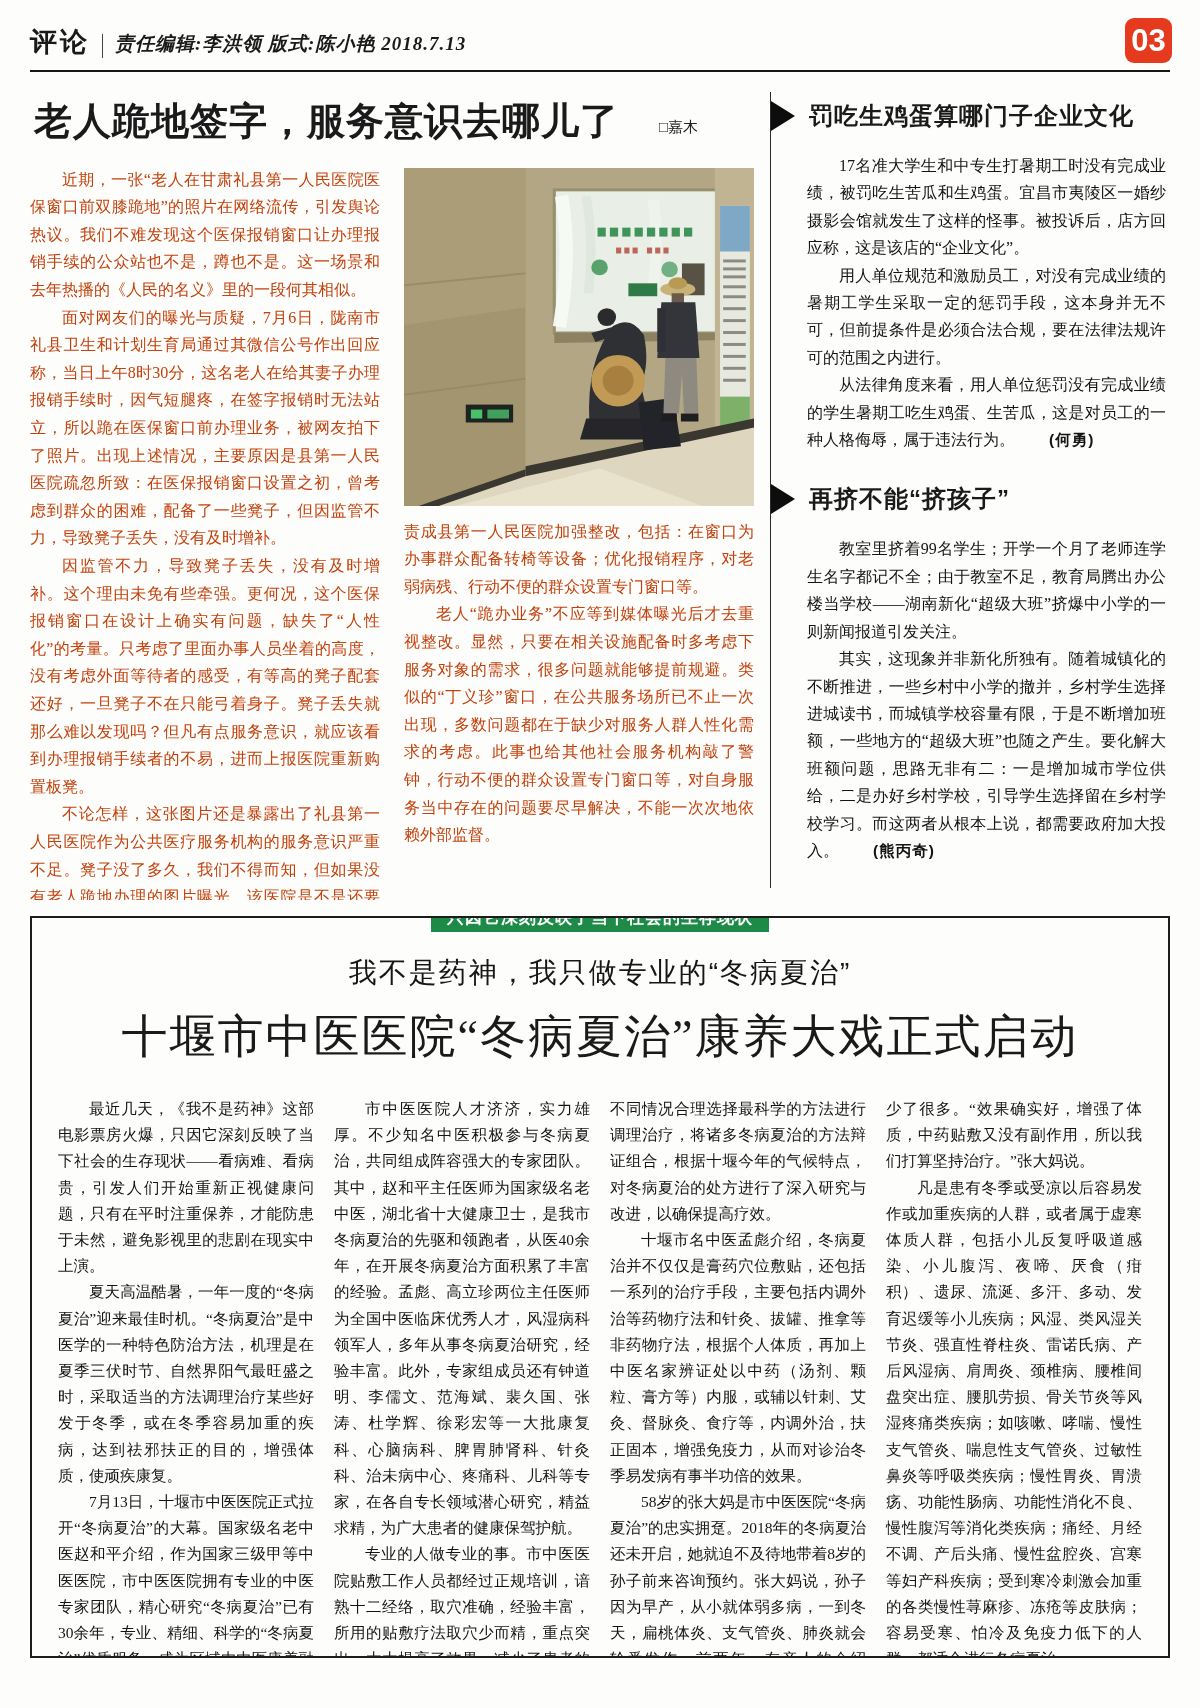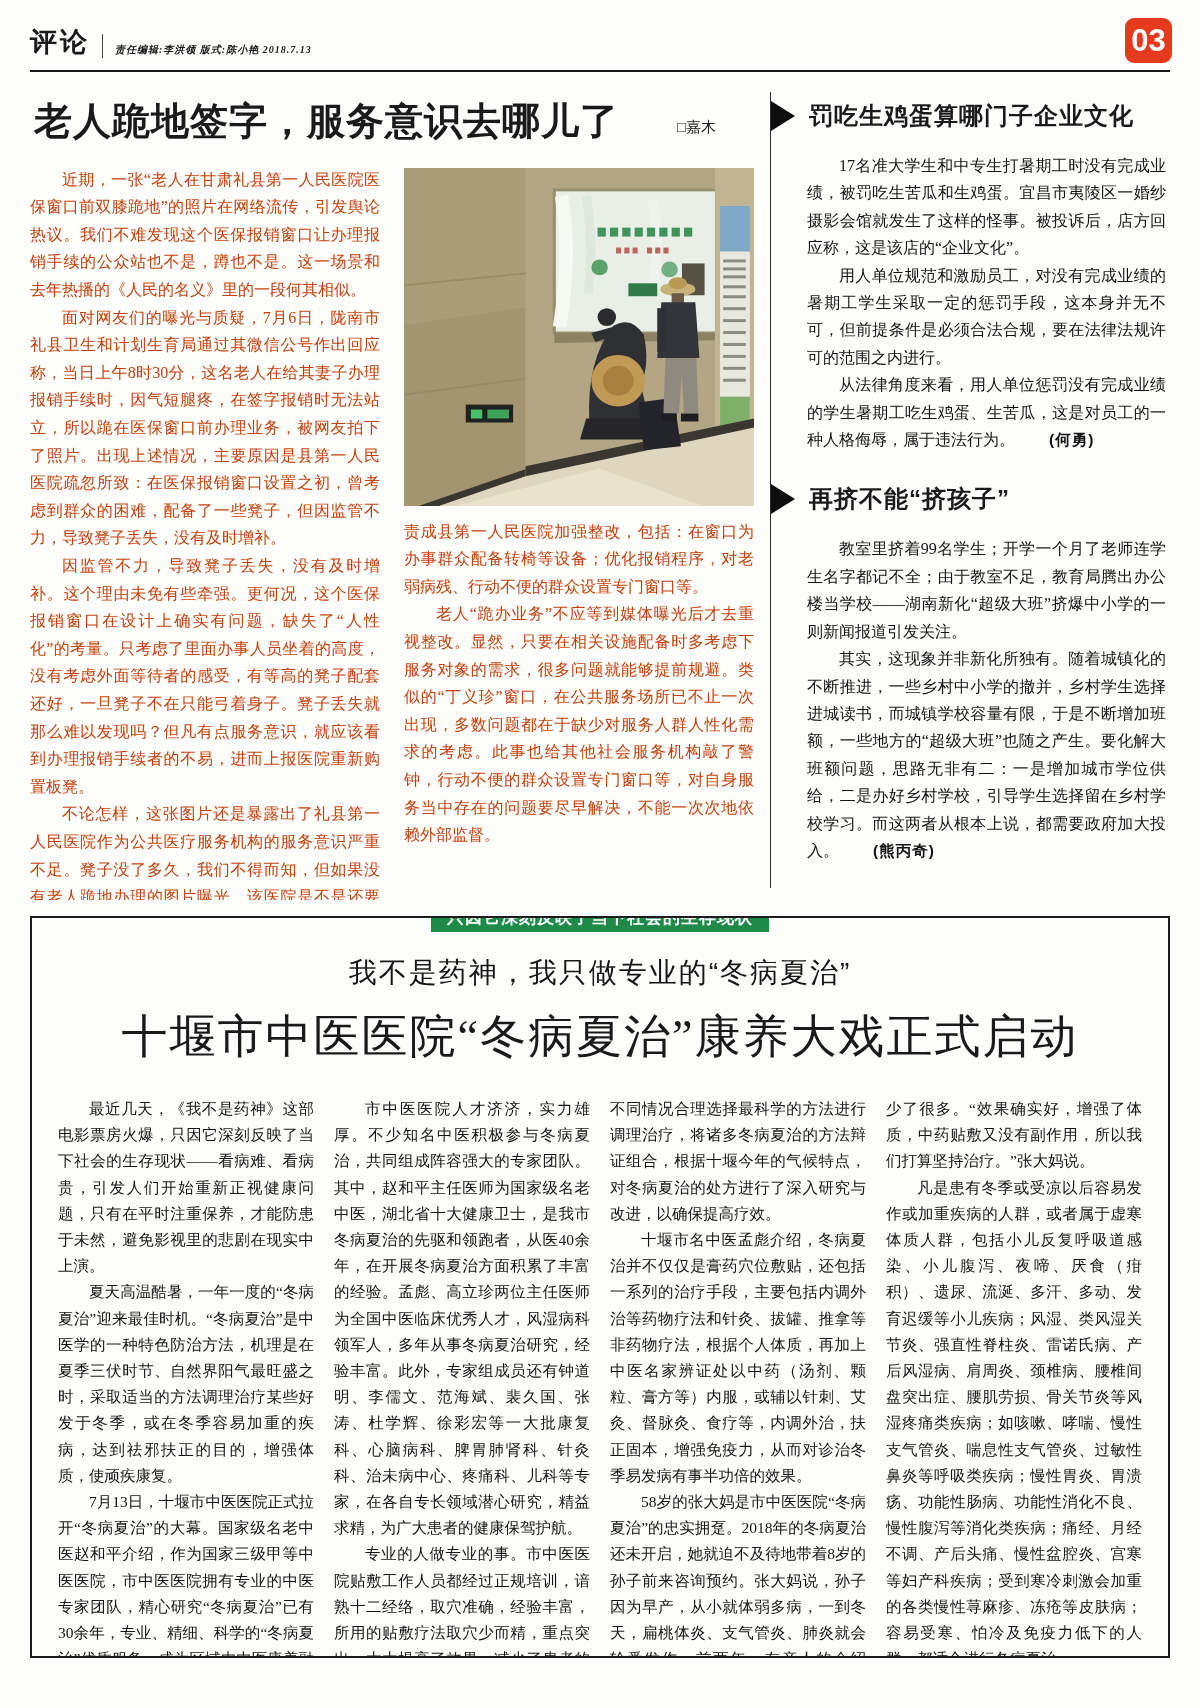"责任编辑:李洪领 版式:陈小艳 2018.7.13" .editor-line { font-size: 10px -> 19px }
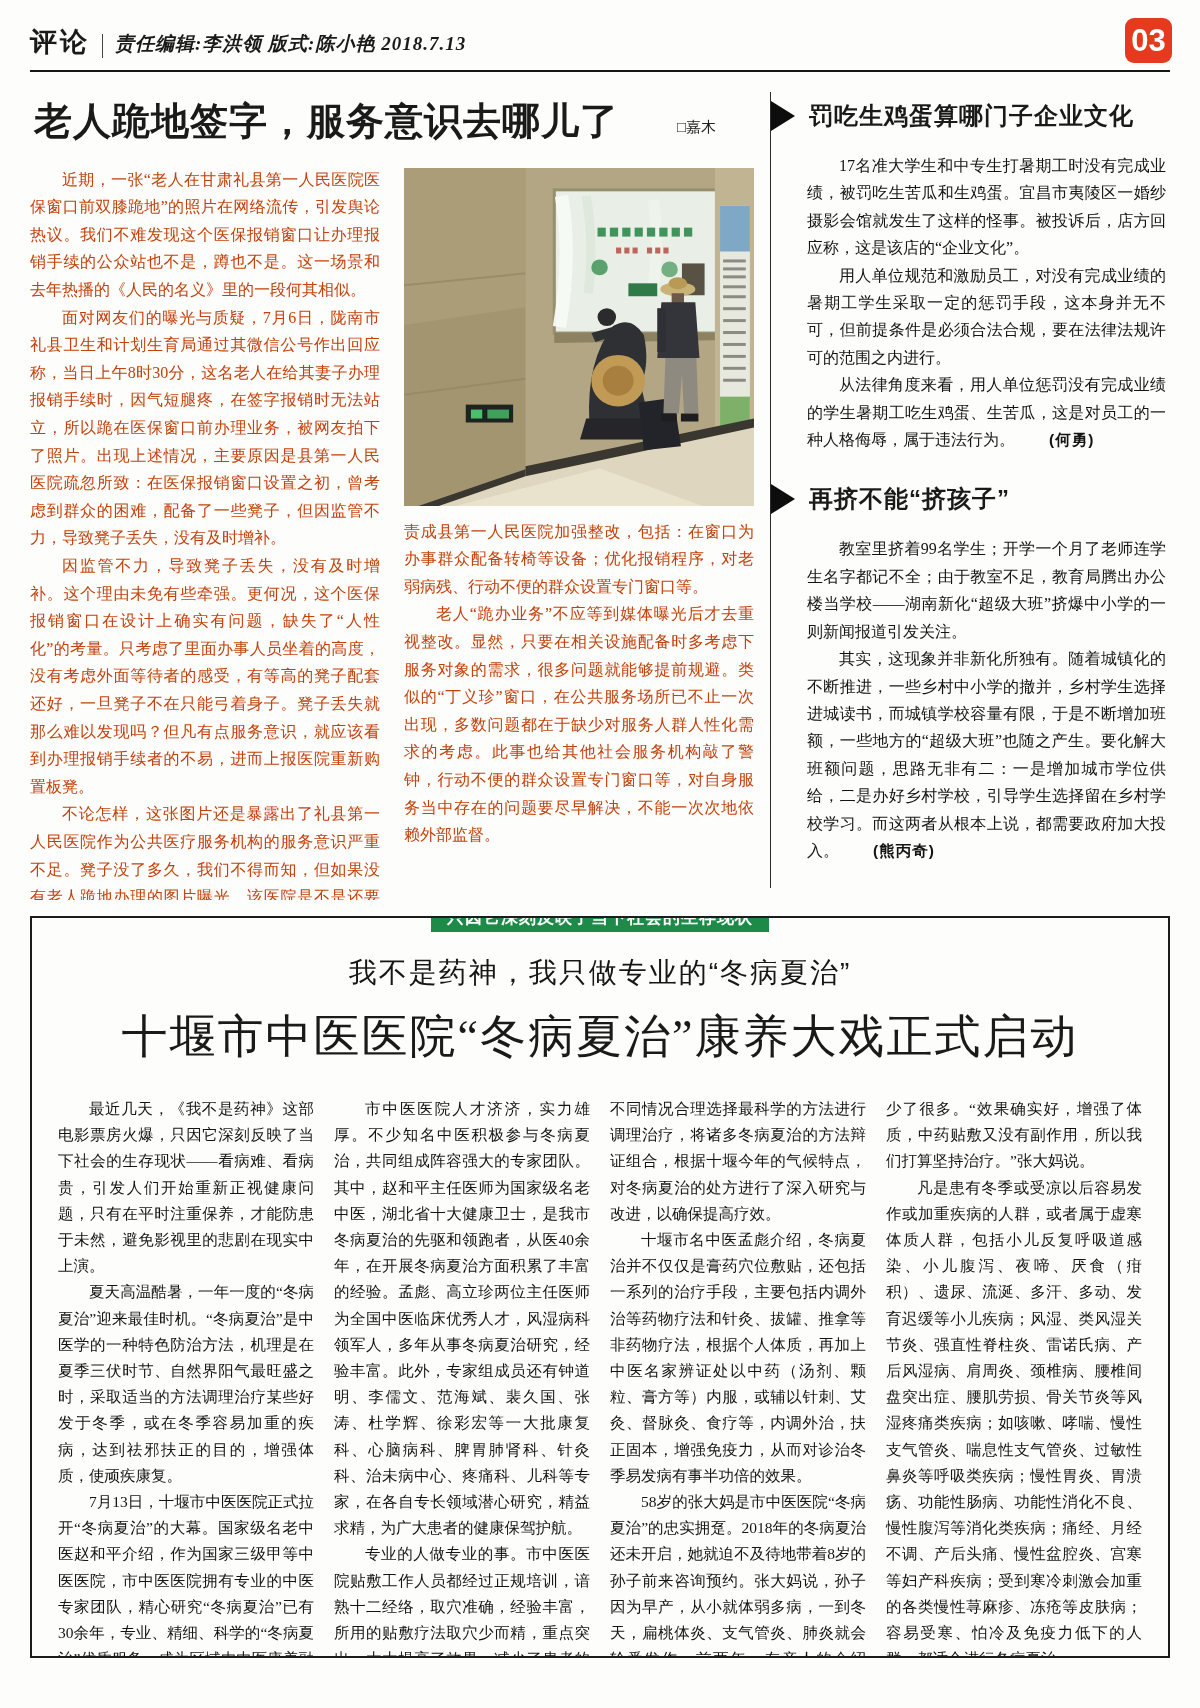"□嘉木" .byline { margin-left: 58px -> 40px }
